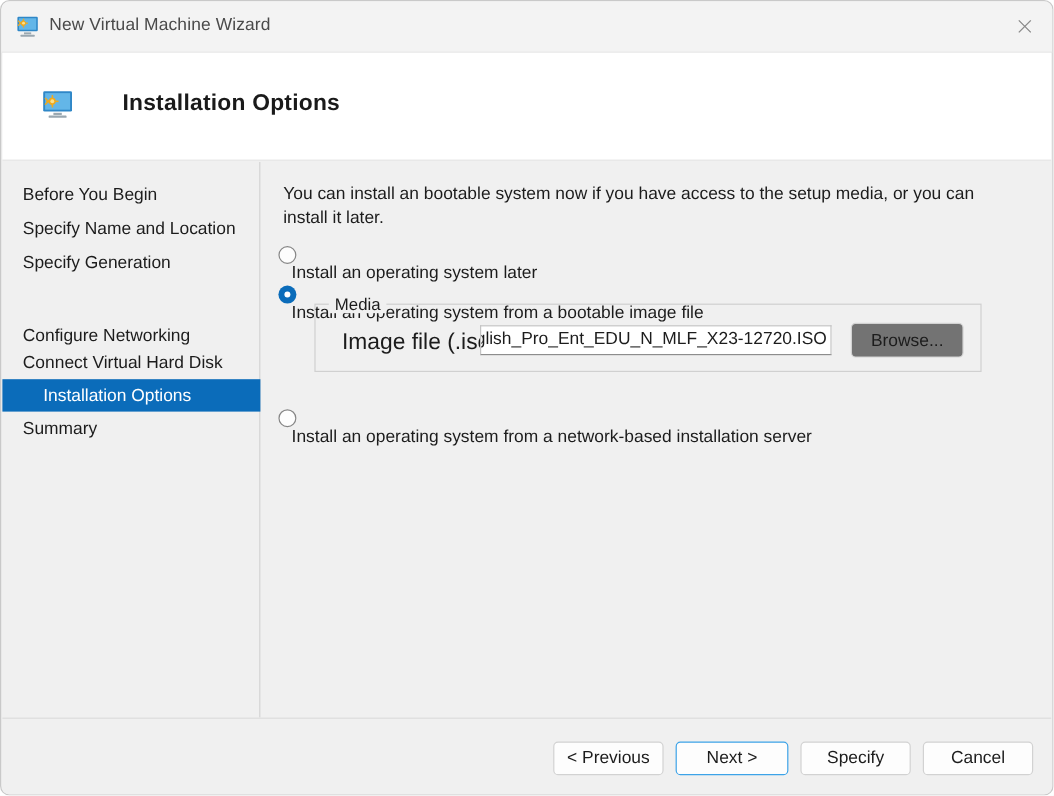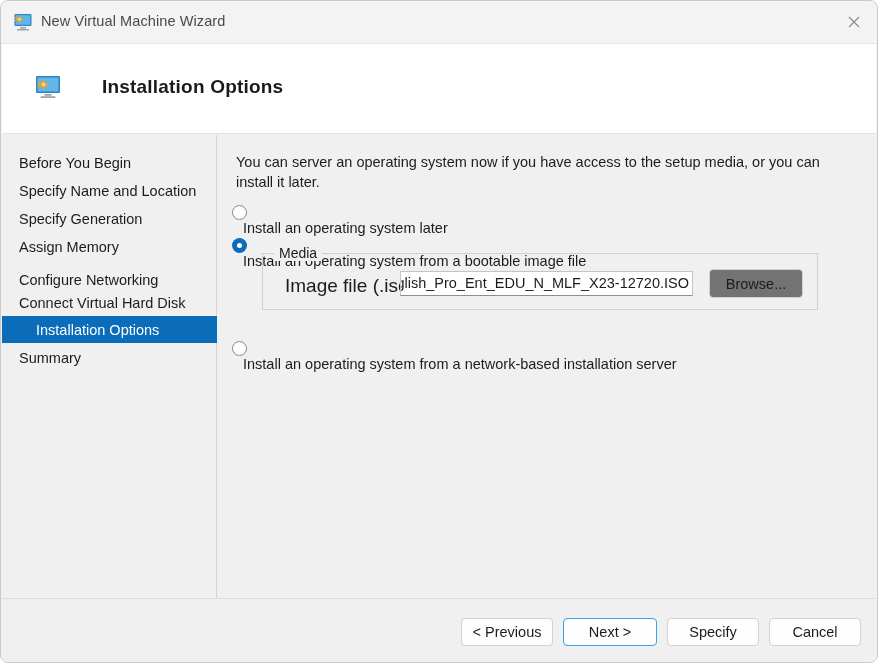"You can server an operating" div.intro { text: server an operating -> install an bootable }
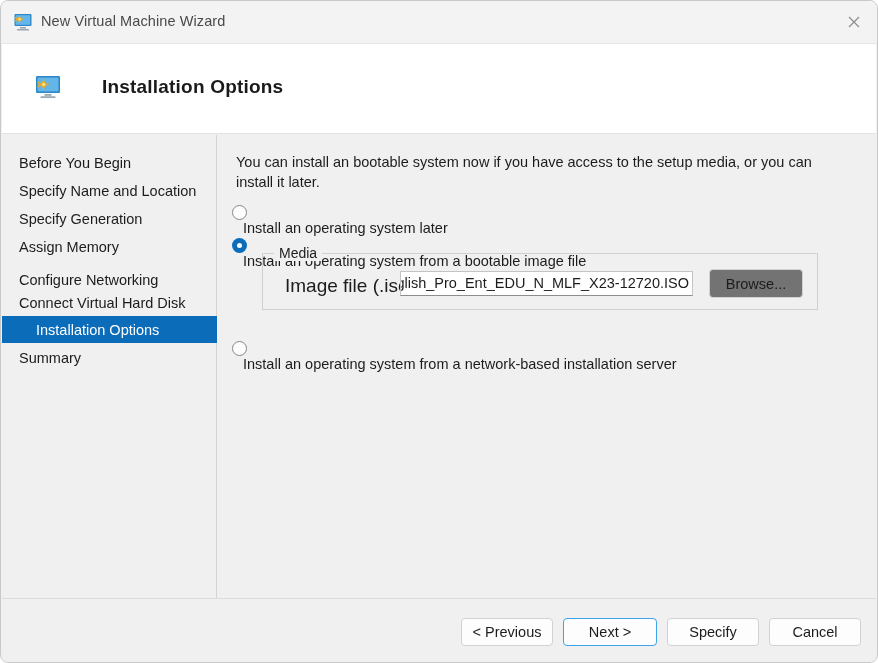"Assign Memory" div.nav-item { html: <div> <span>Assign Memory</span> </div> -> none }
